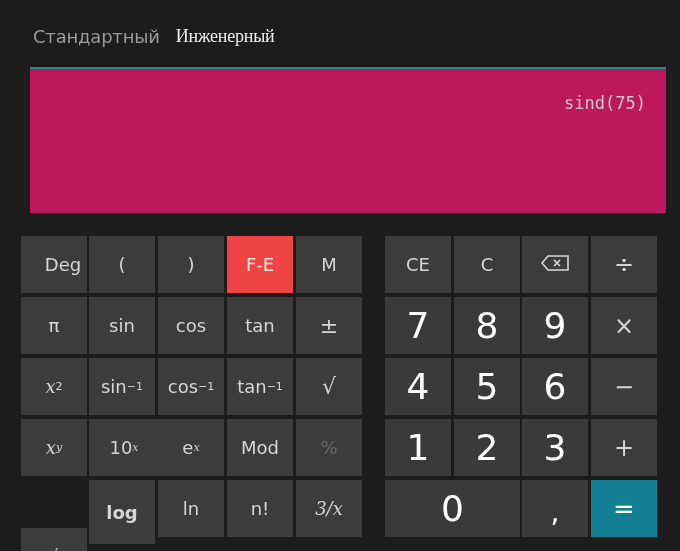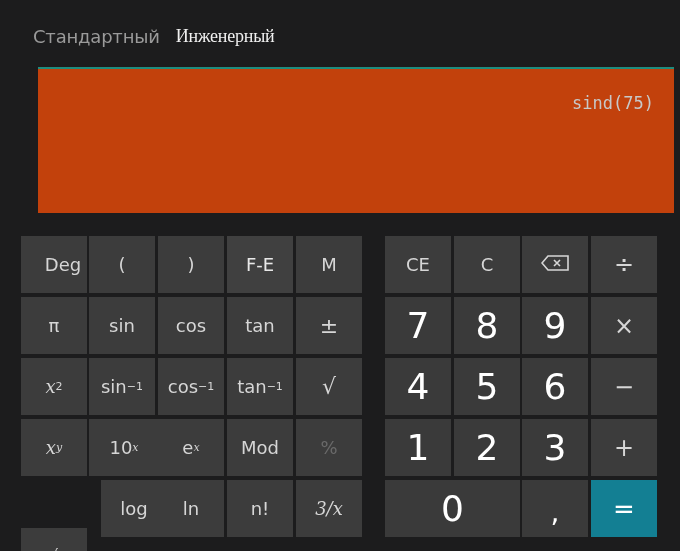"sind(75)" .display { background: #c2410c -> #be185d; left: 38px -> 30px }
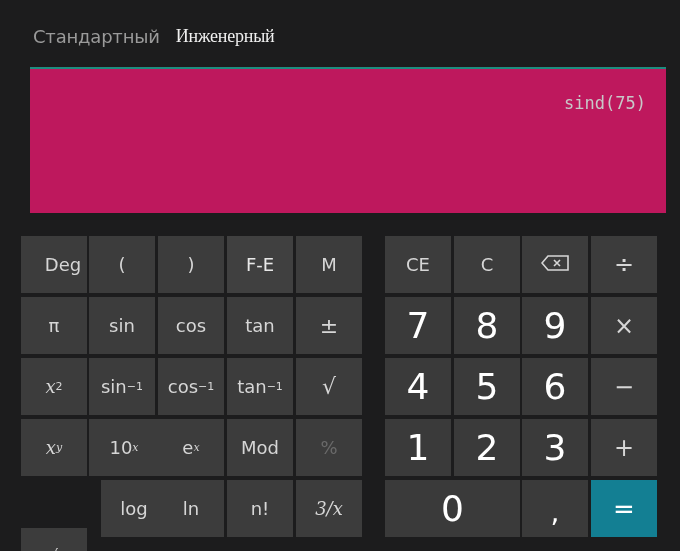"F-E" .btn.hl { background: #404040 -> #ef4444 }
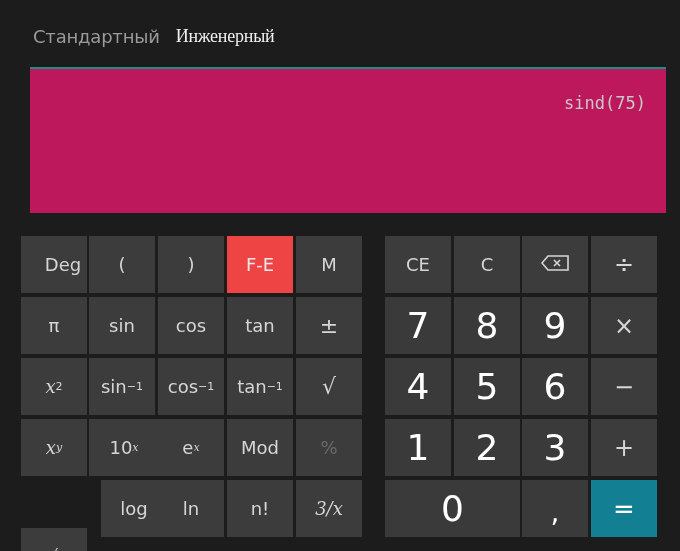"log" div.btn { font-weight: none -> bold; height: 57px -> 64px; left: 101px -> 89px }
